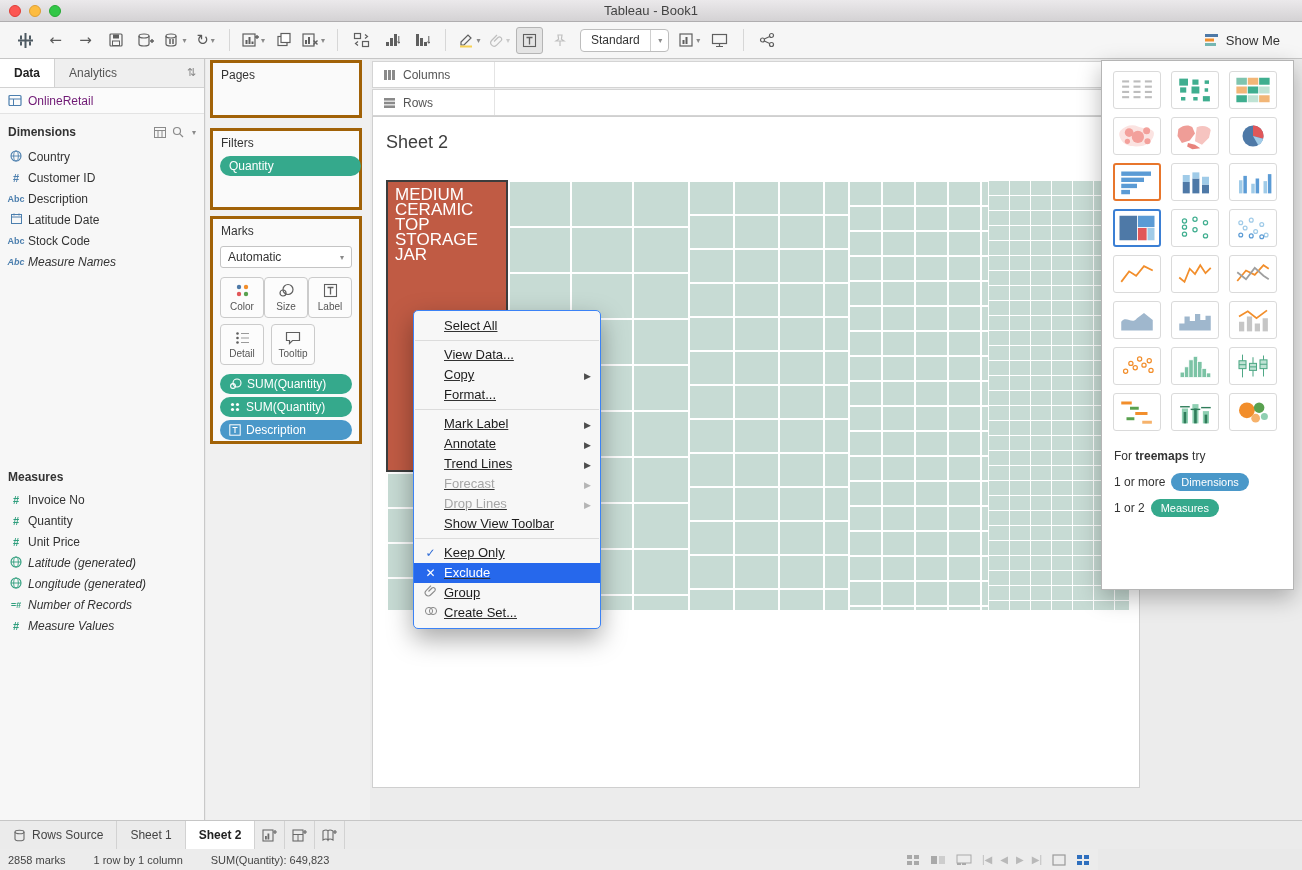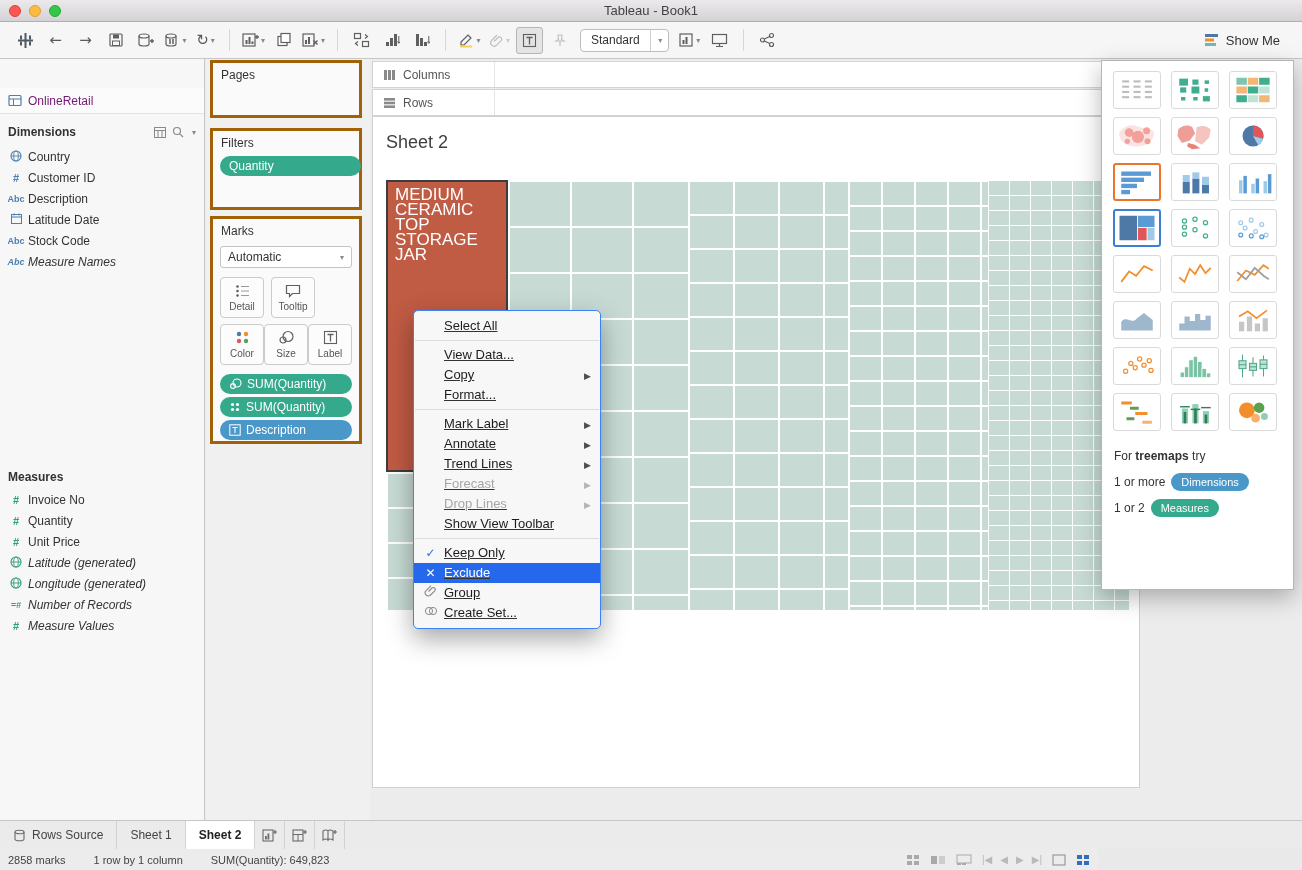"Data" div.pane-tabs { html: none -> <div> <span>Data</span> <span>Analytics</span> <span>⇅</span> </div> }
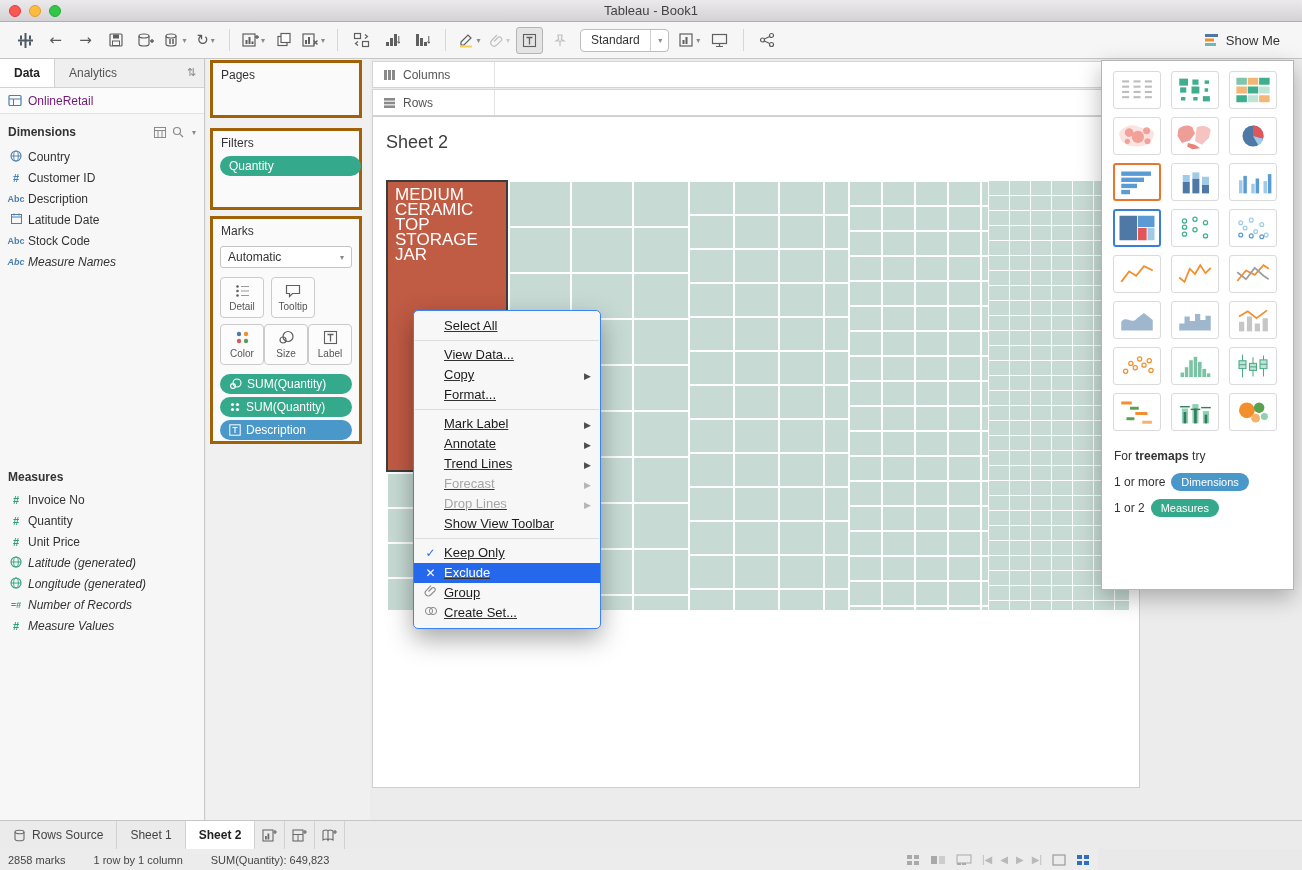"Detail" div.mbtn-row { order: before "Color" -> after "Color" }
